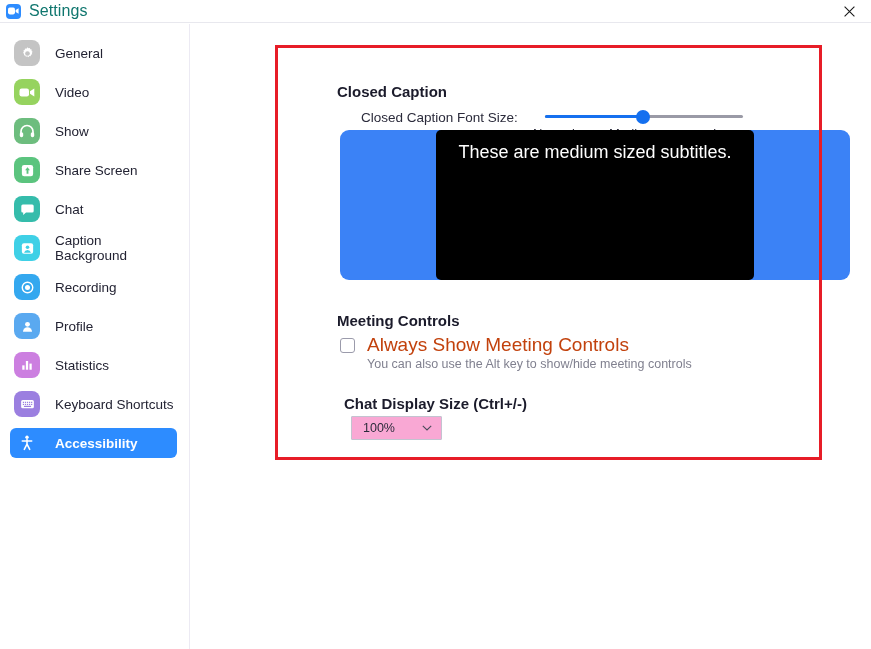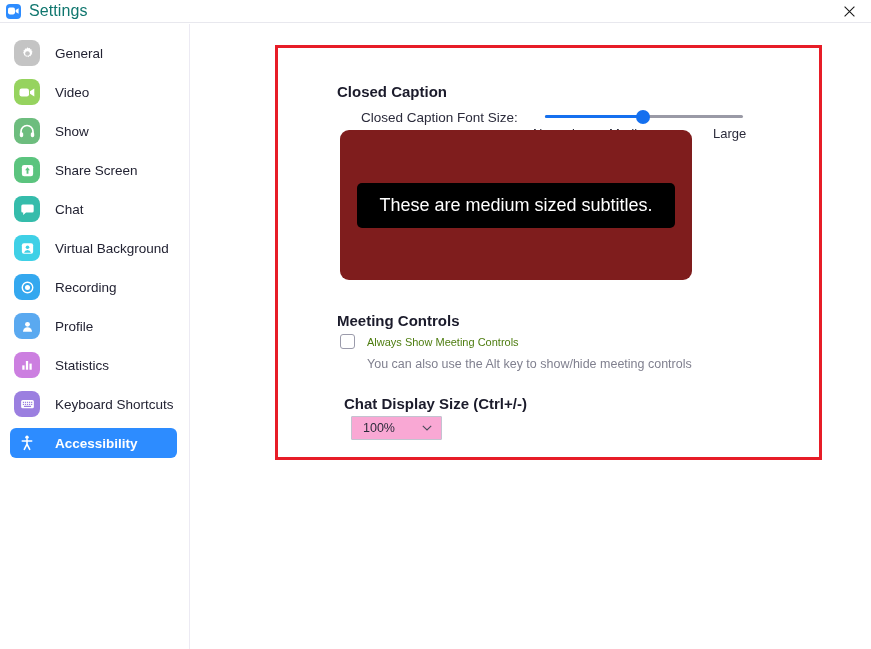"These are medium sized subtitles." .preview { align-items: center -> none; background: #7f1d1d -> #3b82f6; width: 352px -> 510px }
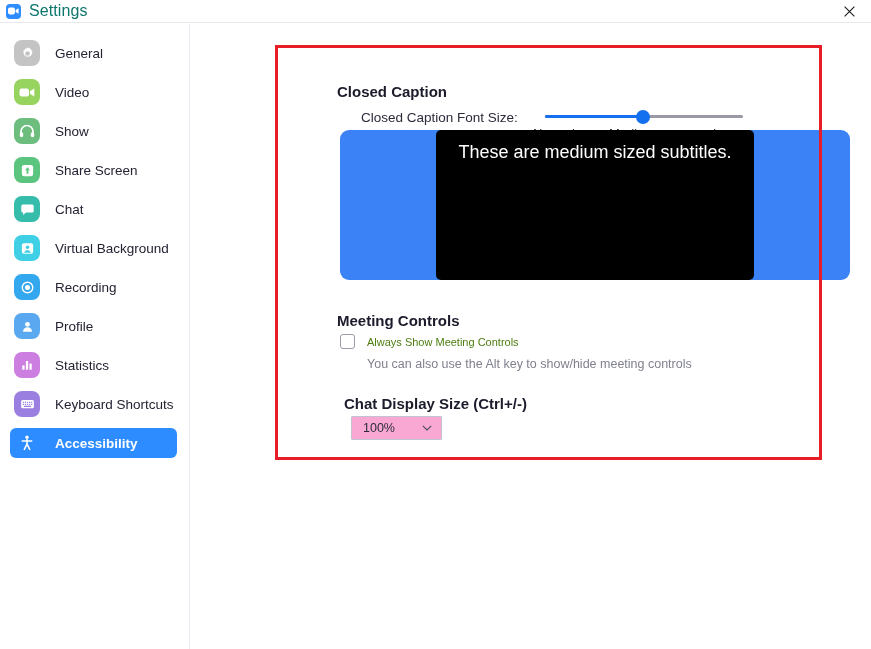"Virtual Background" span.side-label { text: Virtual -> Caption }
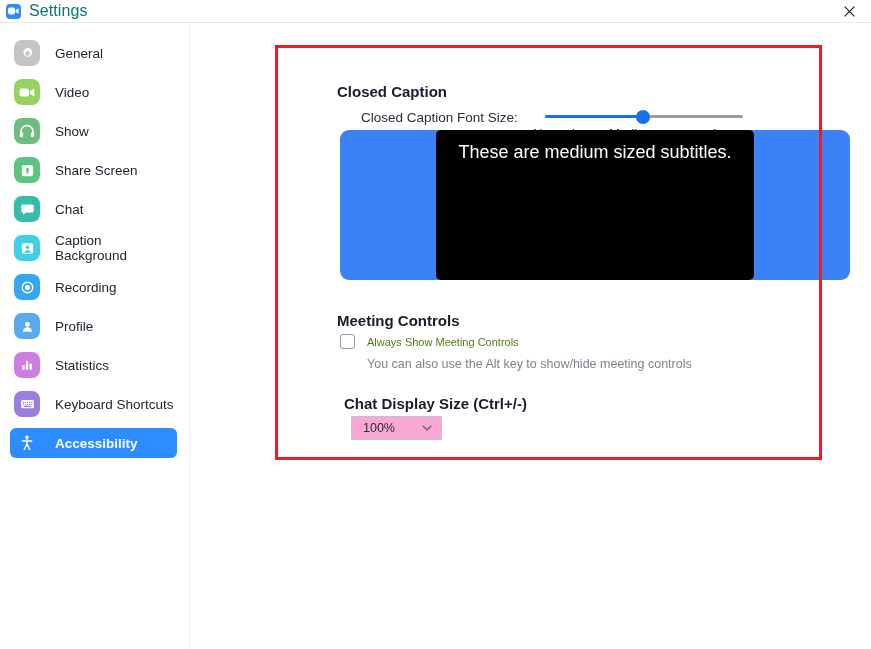"Always Show Meeting Controls" .cb-text { color: #4d7c0f -> #c2410c; font-size: 11px -> 19px }
